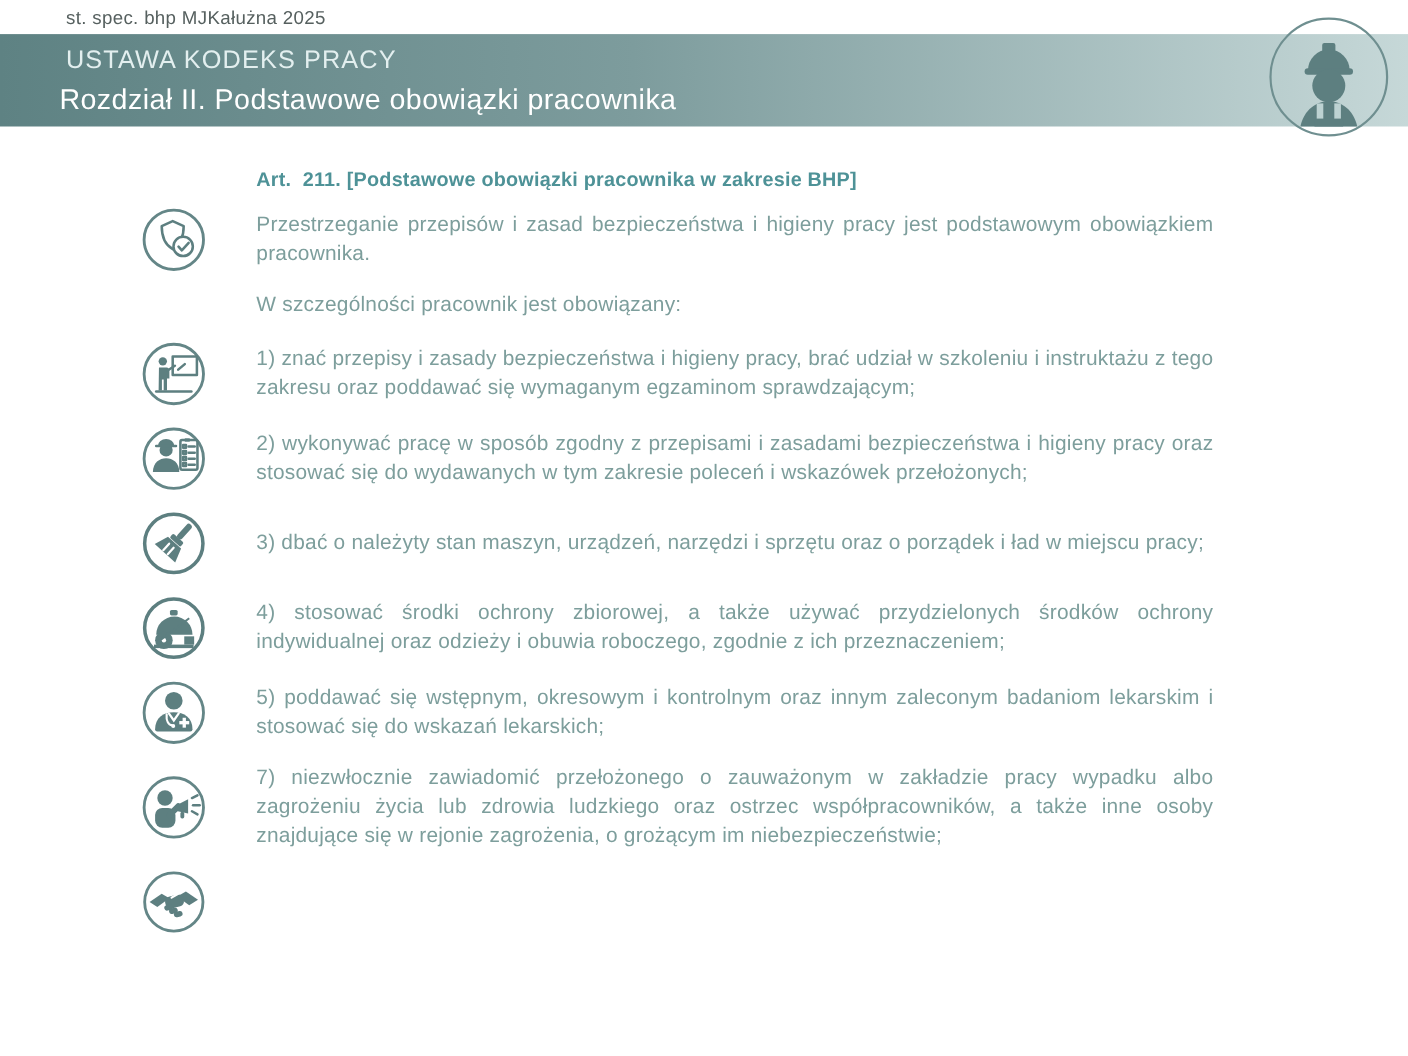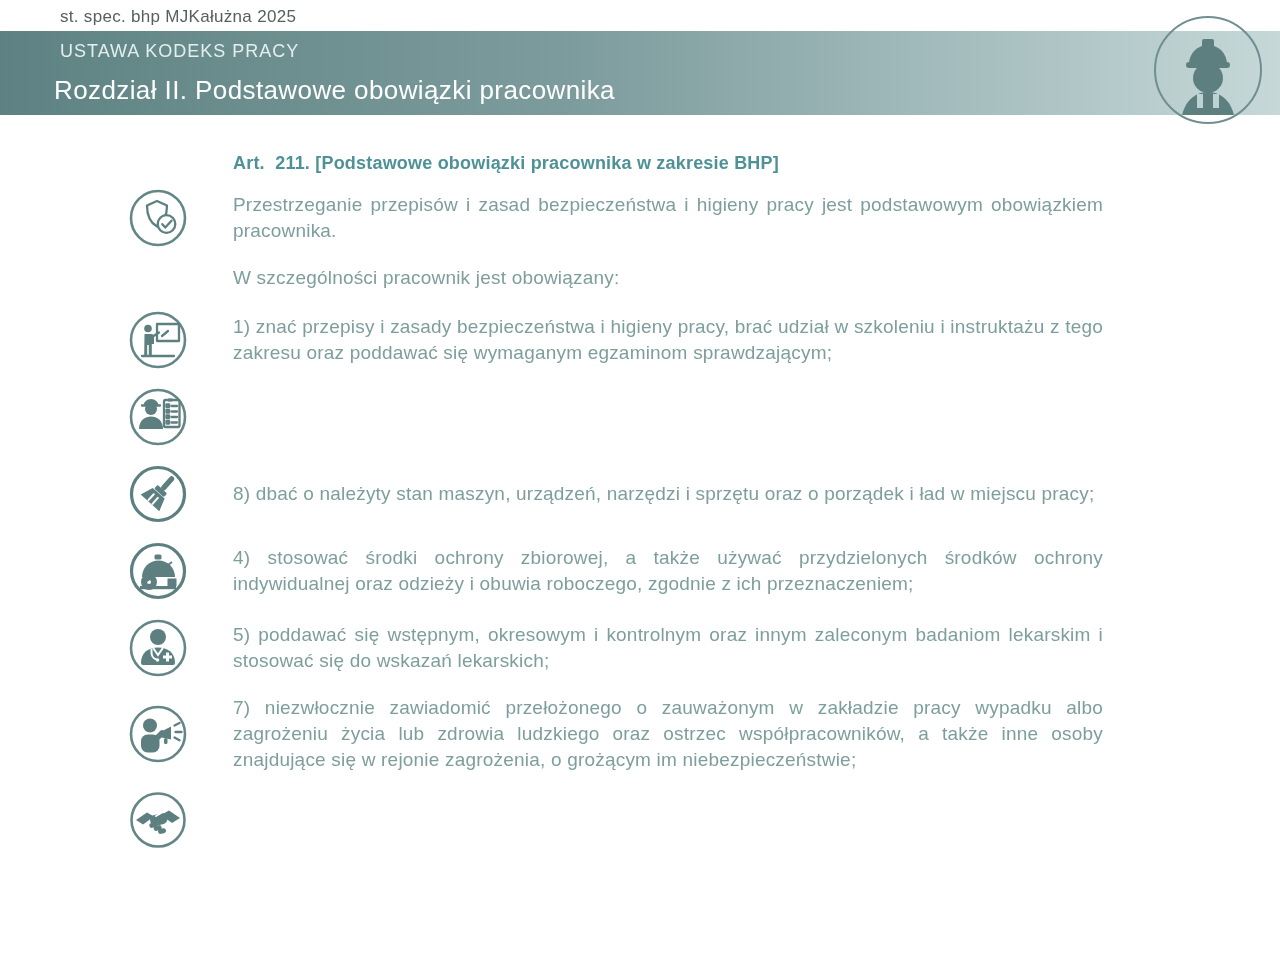"USTAWA KODEKS PRACY" .banner-title { font-size: 18px -> 23px }
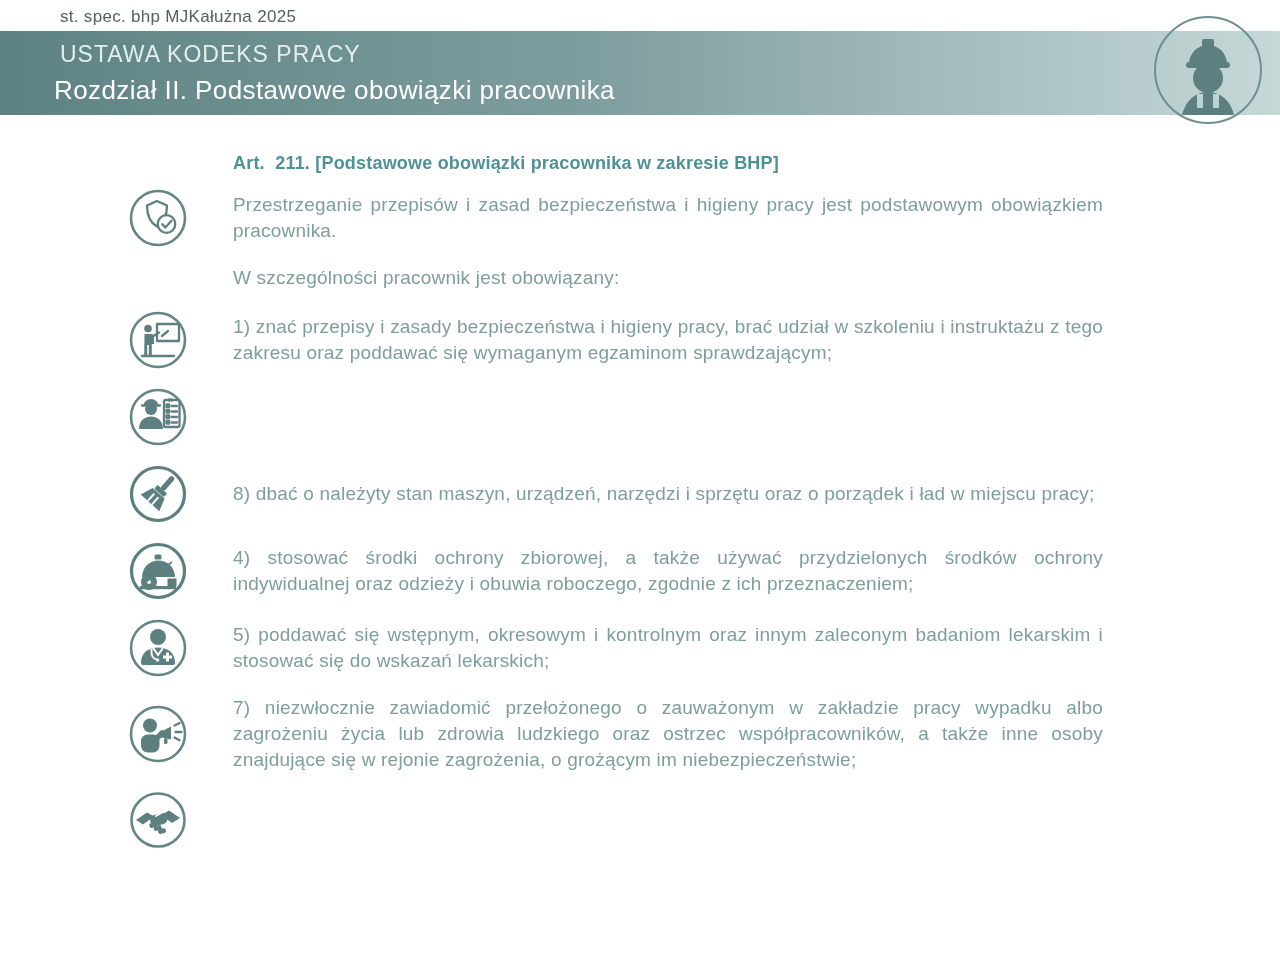"2) wykonywać pracę w sposób" div.text { html: none -> <div>2) wykonywać pracę w sposób zgodny z przepisami i zasadami bezpieczeństwa i higieny pracy oraz stosować się do wydawanych w tym zakresie poleceń i wskazówek przełożonych;</div> }
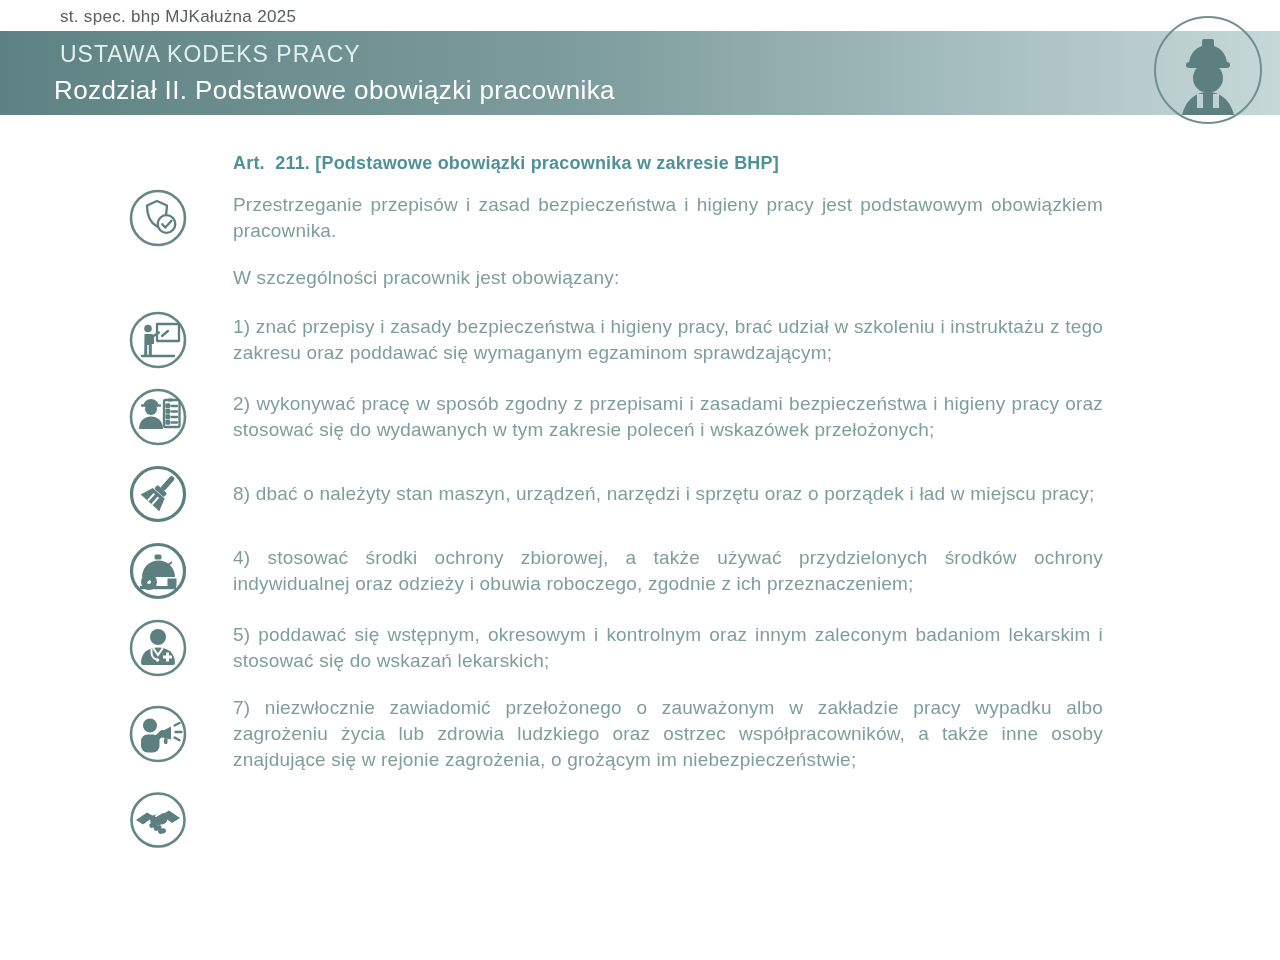"8) dbać o należyty stan" div.text { text: 8 -> 3 }
